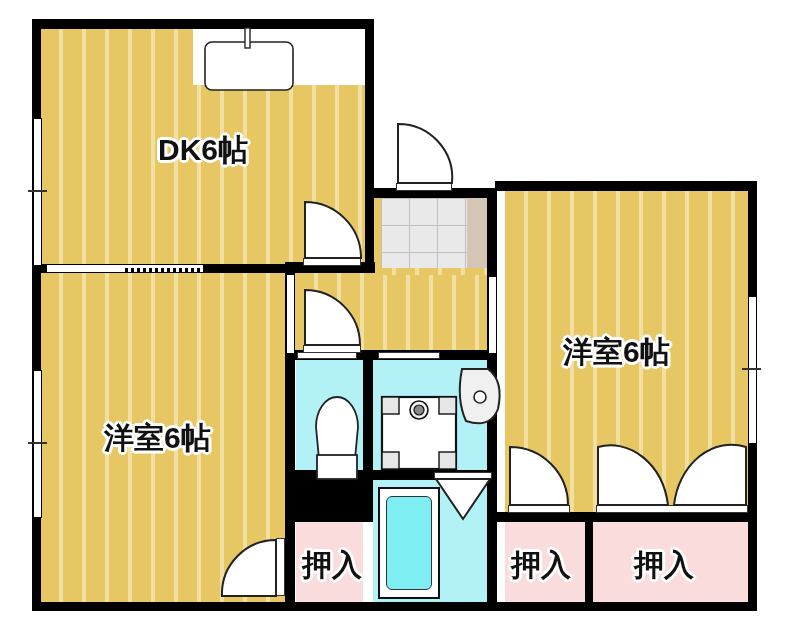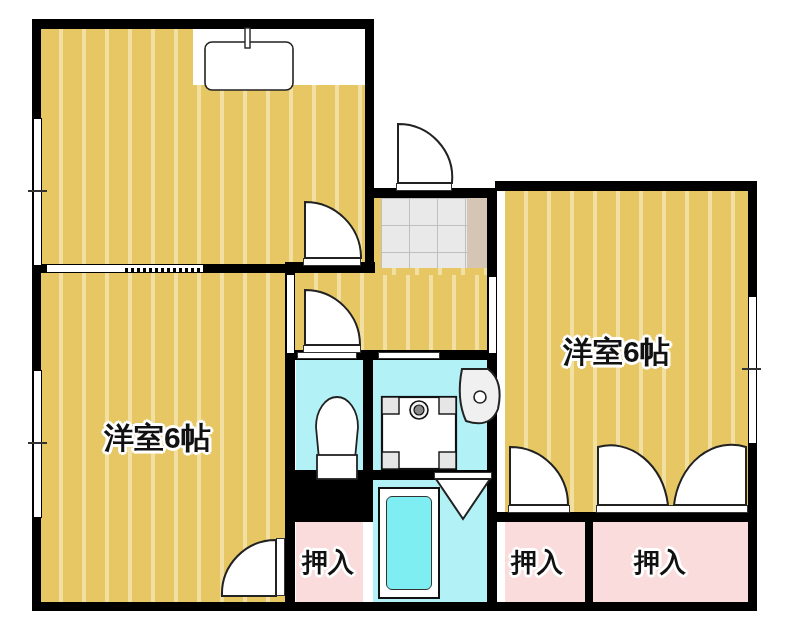"DK6帖" div.room-label { html: none -> <div>DK6帖</div> }
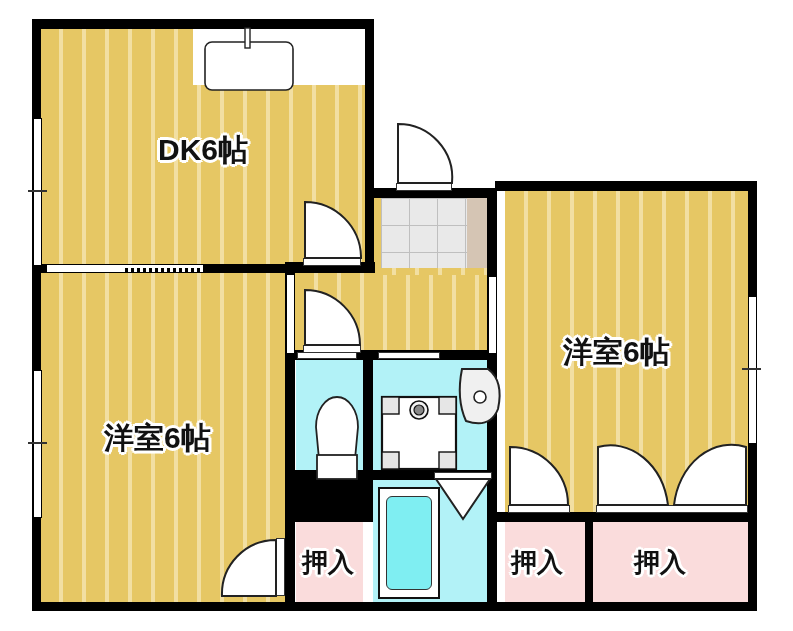"押入" .lbl-closet { font-size: 26px -> 30px }
